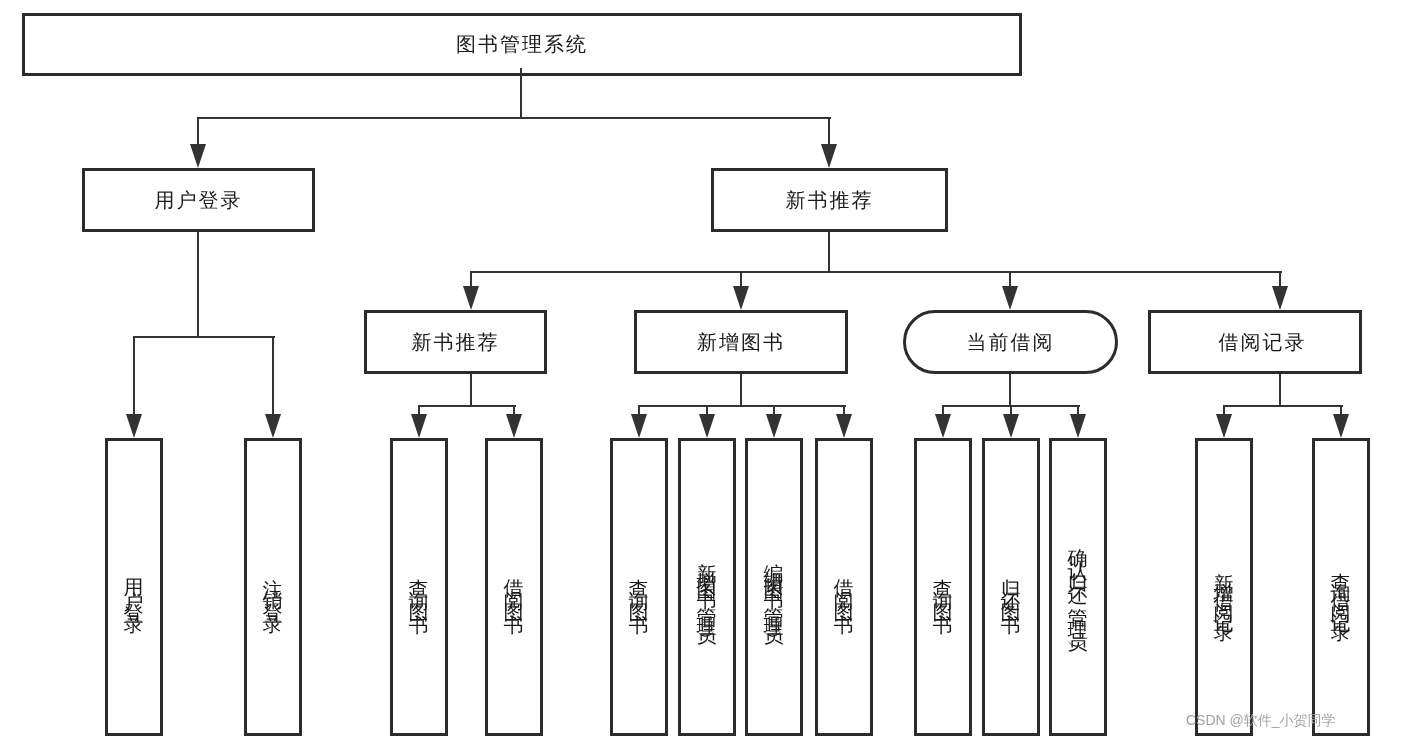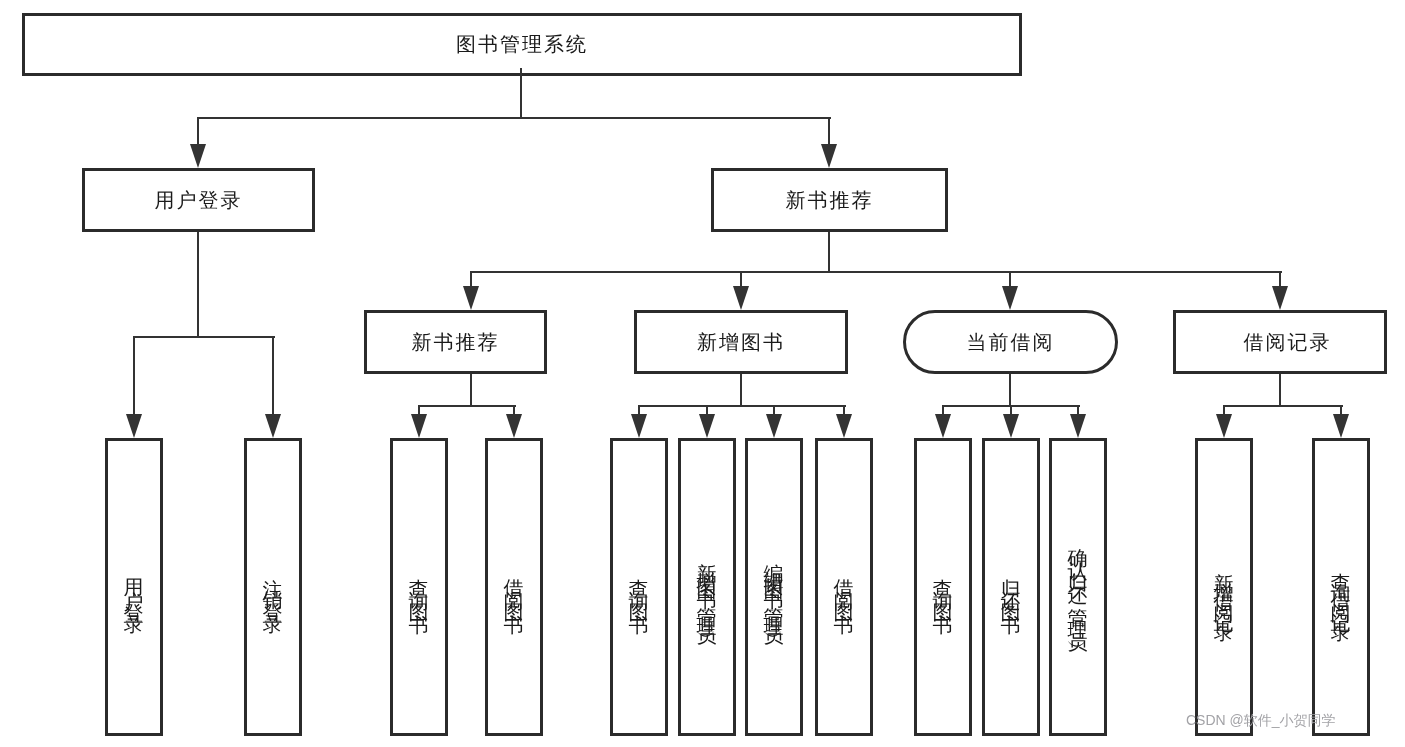"借阅记录" div.box { left: 1173px -> 1148px }
